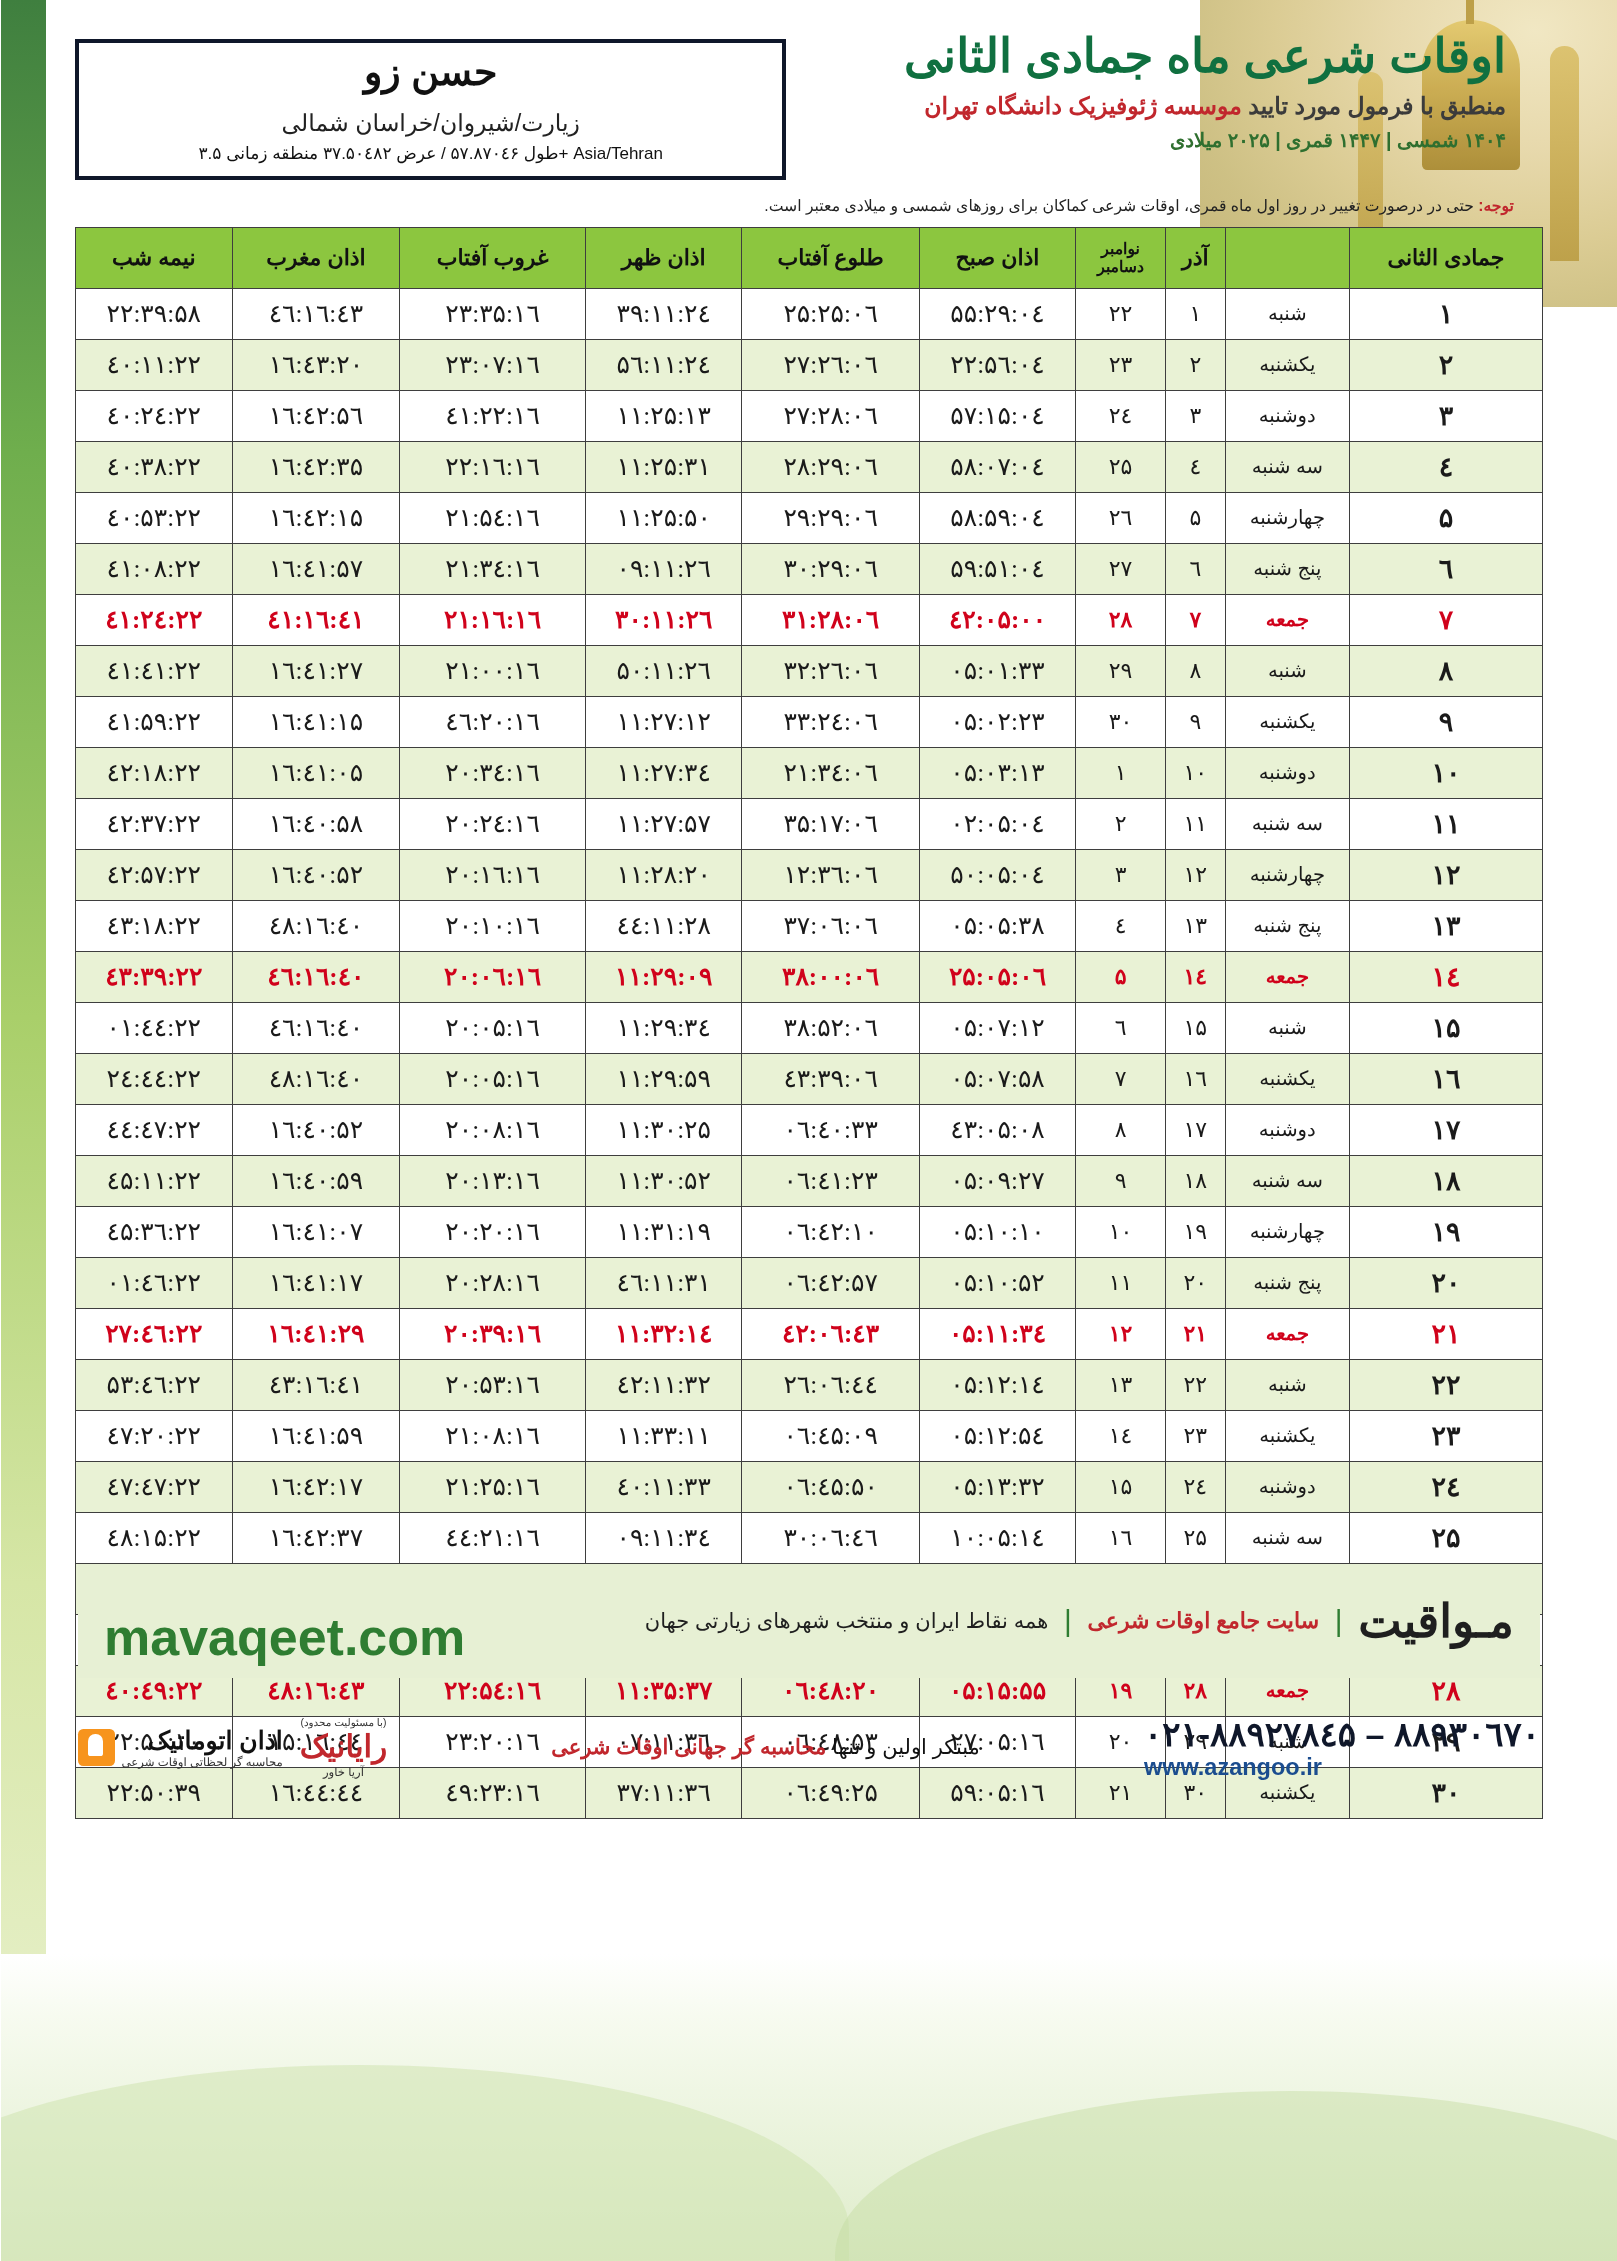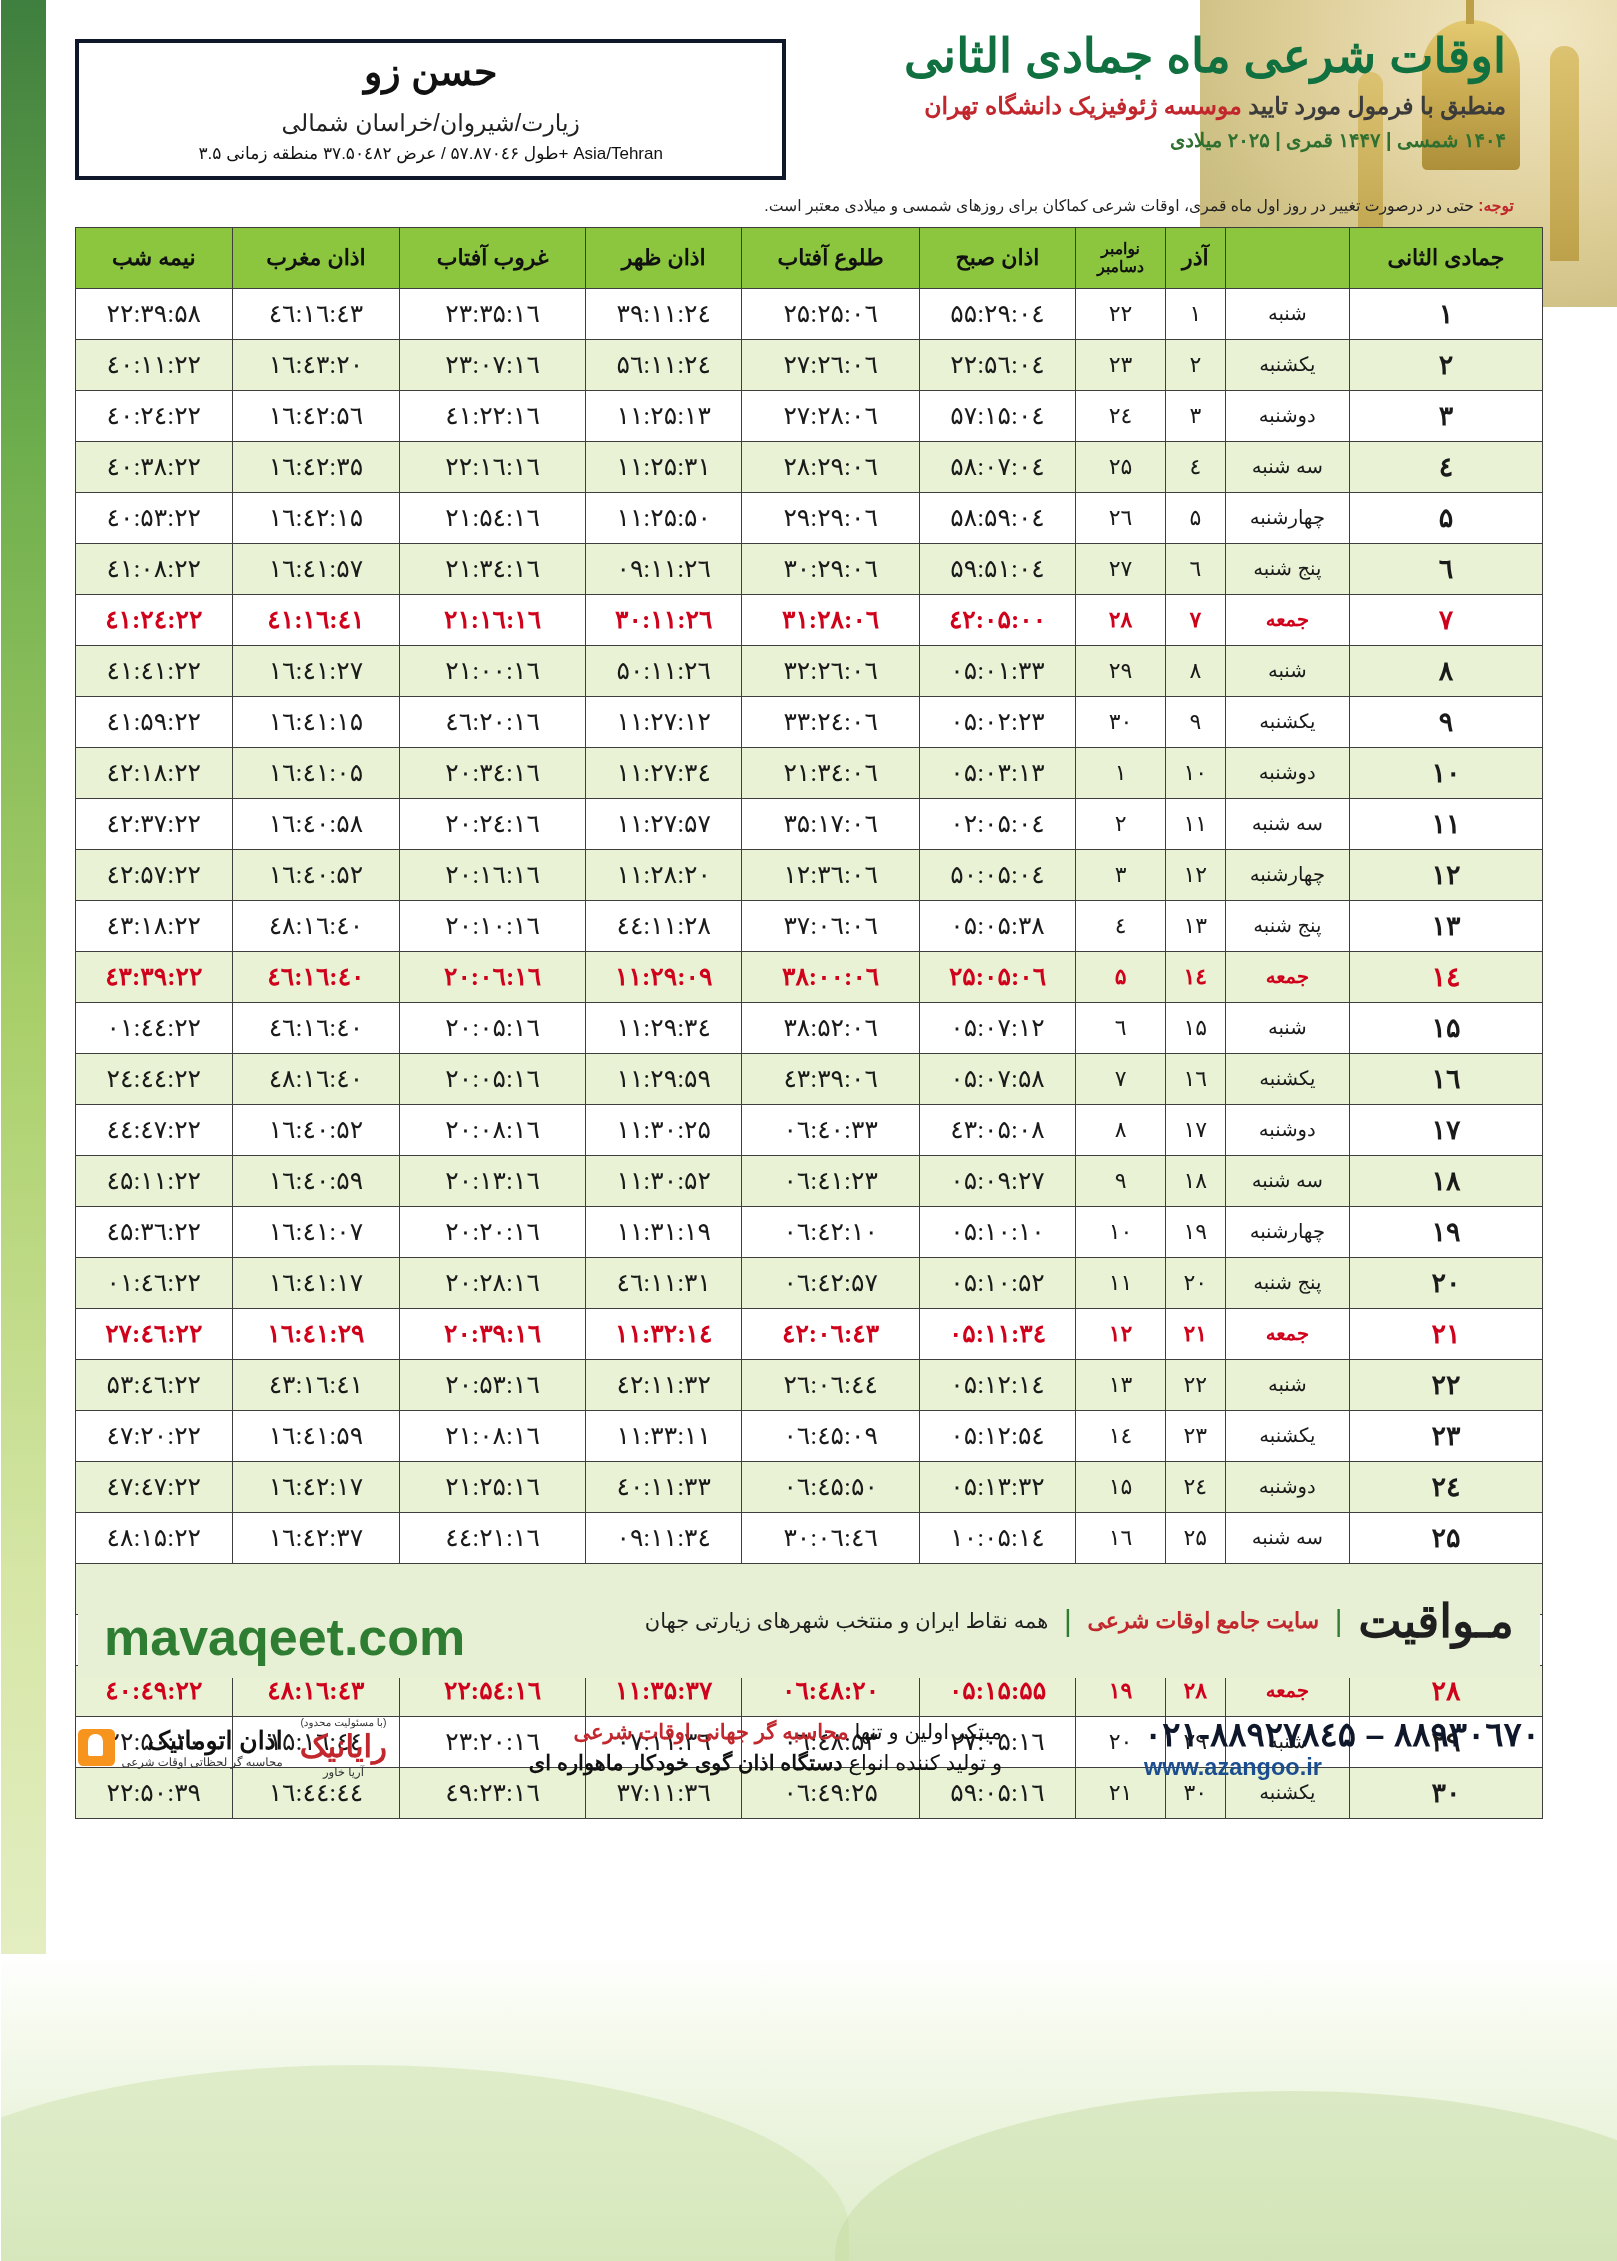"و تولید کننده انواع دستگاه" div.l2 { html: <div><span>و تولید کننده انواع </span><b>دستگاه اذان گوی خودکار ماهواره ای</b></div> -> none }
